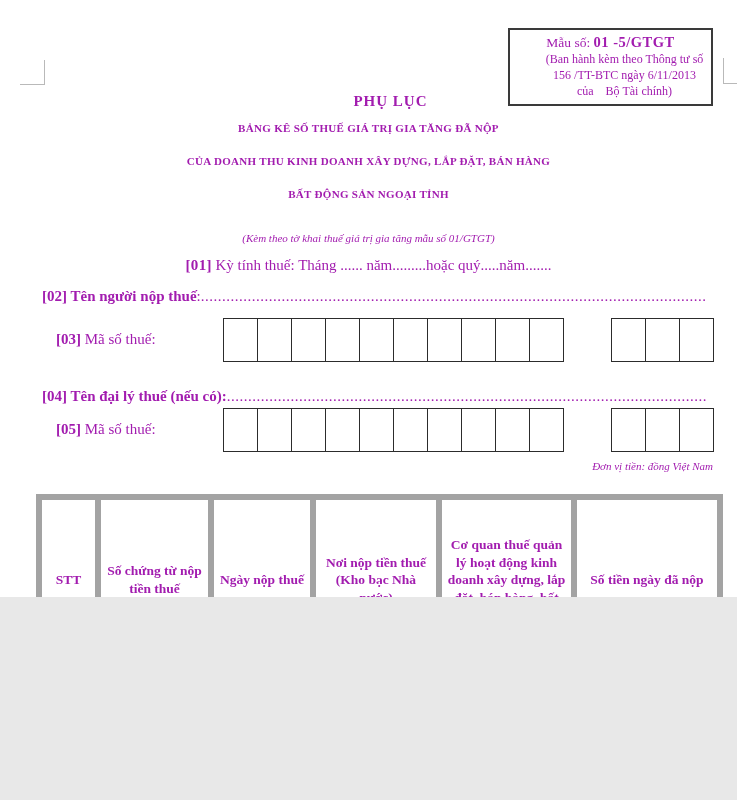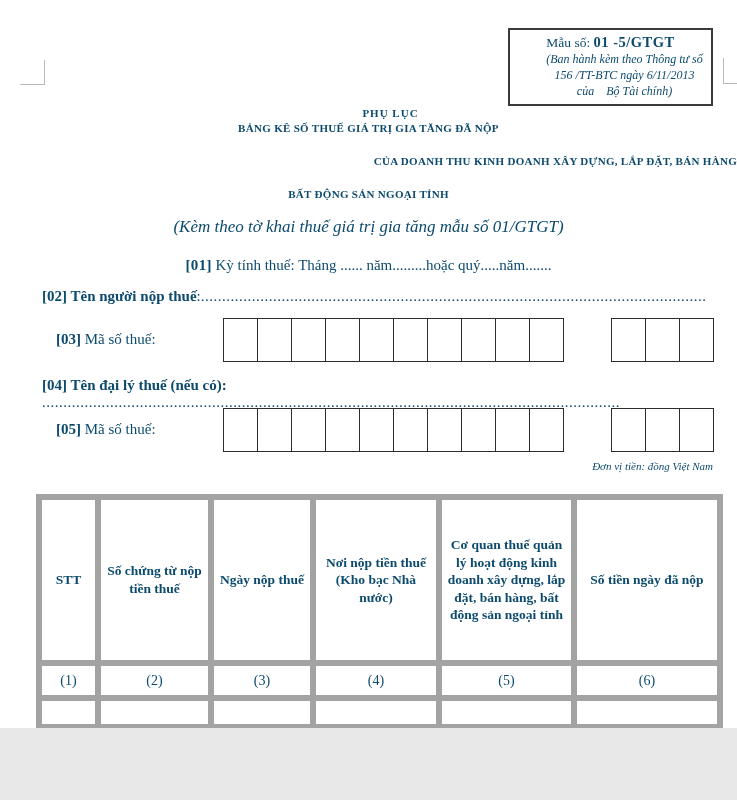"Mẫu số: 01 -5/GTGT" .page { color: #0c4a6e -> #a21caf; height: 728px -> 597px }
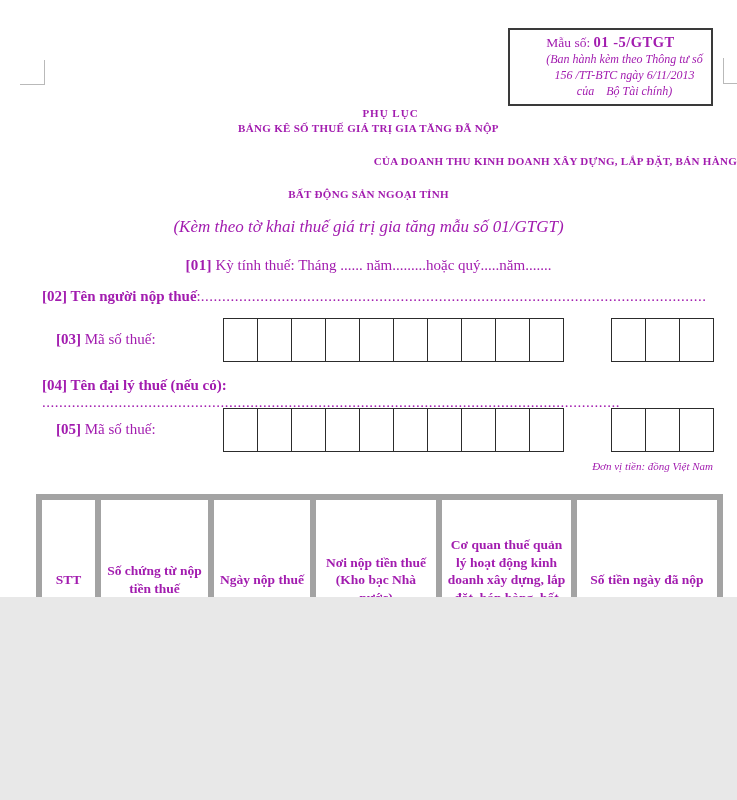"(Ban hành kèm theo Thông" .form-box .it { font-style: italic -> none }
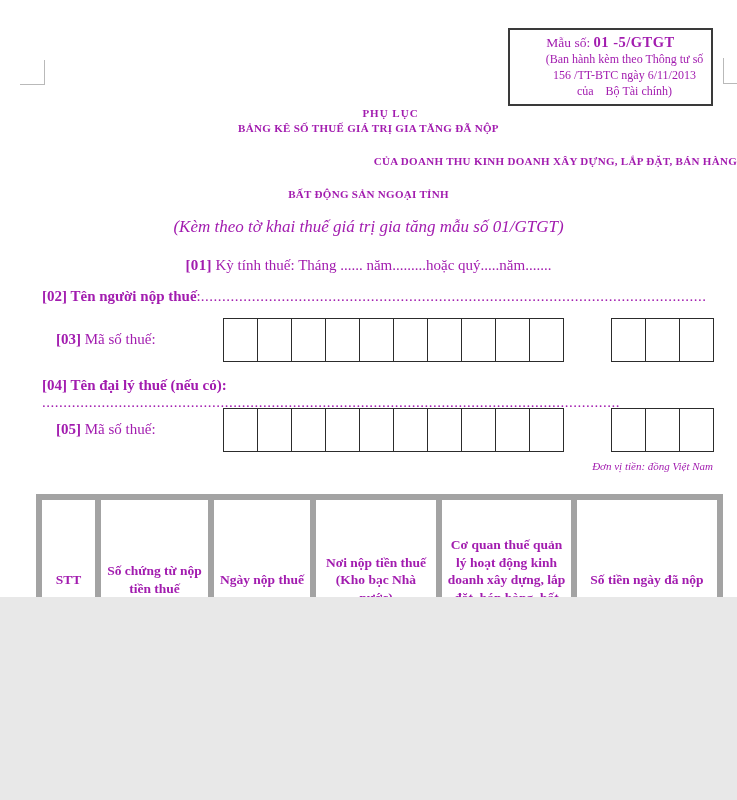"PHỤ LỤC" .t-phu-luc { font-size: 11px -> 15px; top: 107px -> 93px }
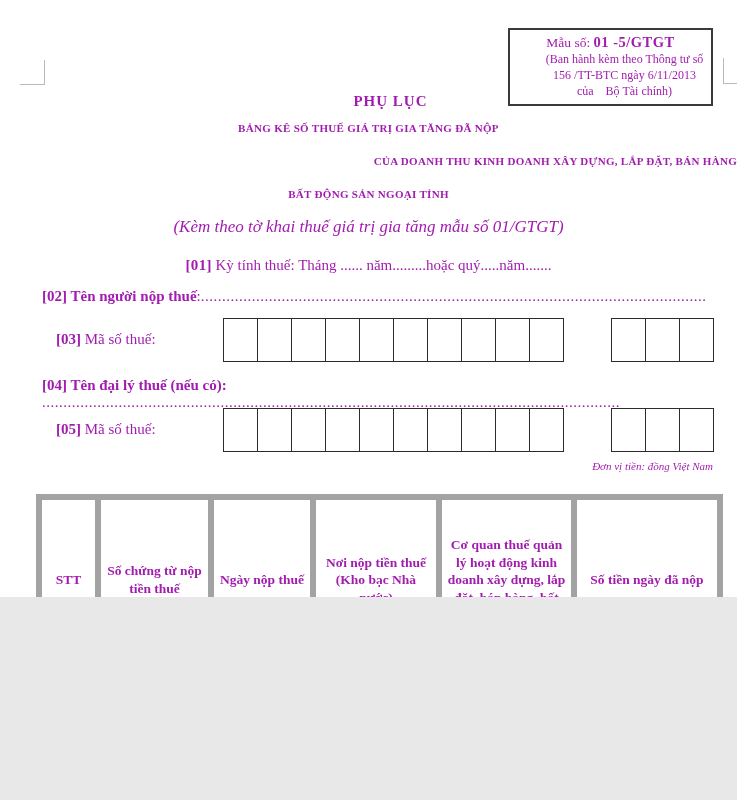"CỦA DOANH THU KINH DOANH" .t2 { text-align: right -> none }
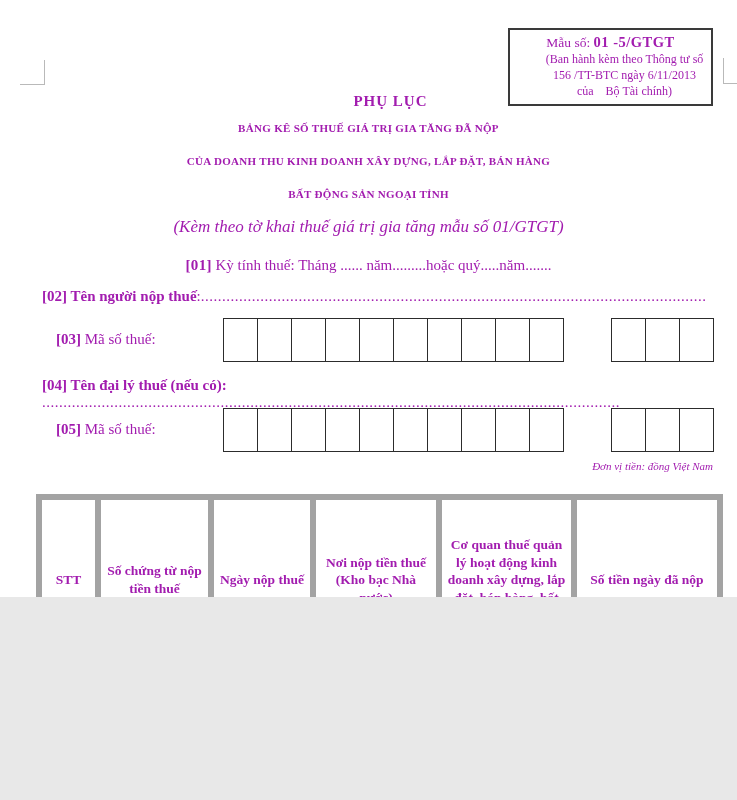"(Kèm theo tờ khai thuế" .t-sub { font-size: 17px -> 11px; top: 217px -> 232px }
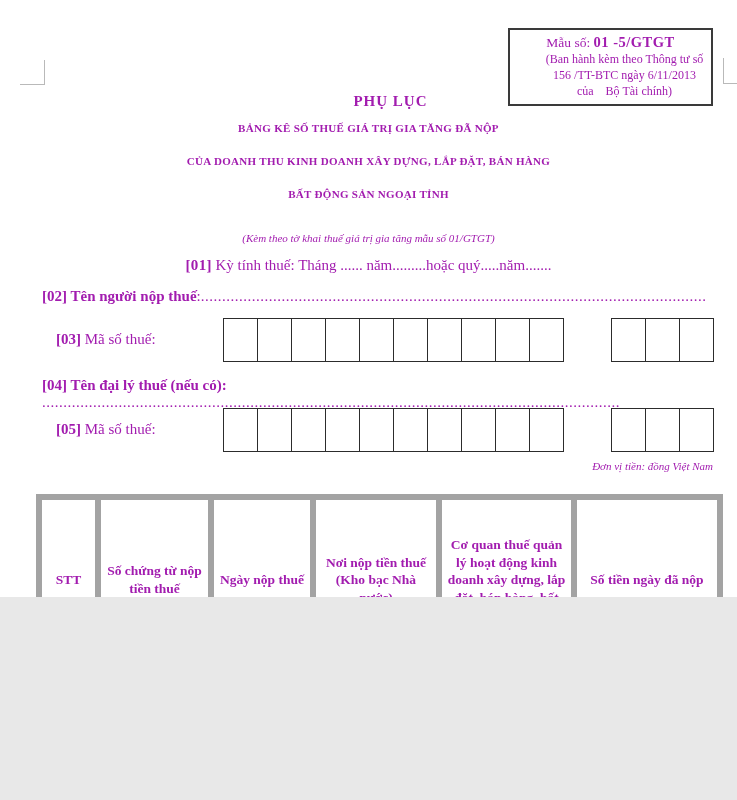"[04] Tên đại lý thuế" .f04 { flex-direction: column -> none; top: 377px -> 388px }
